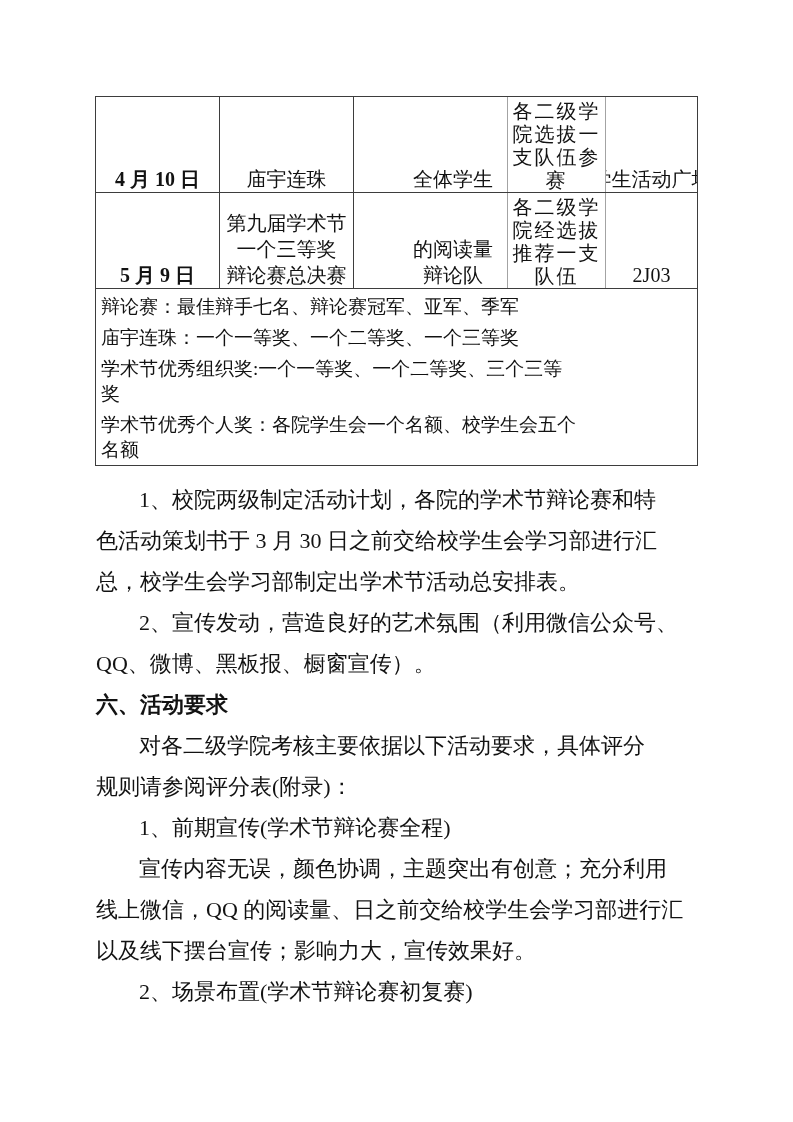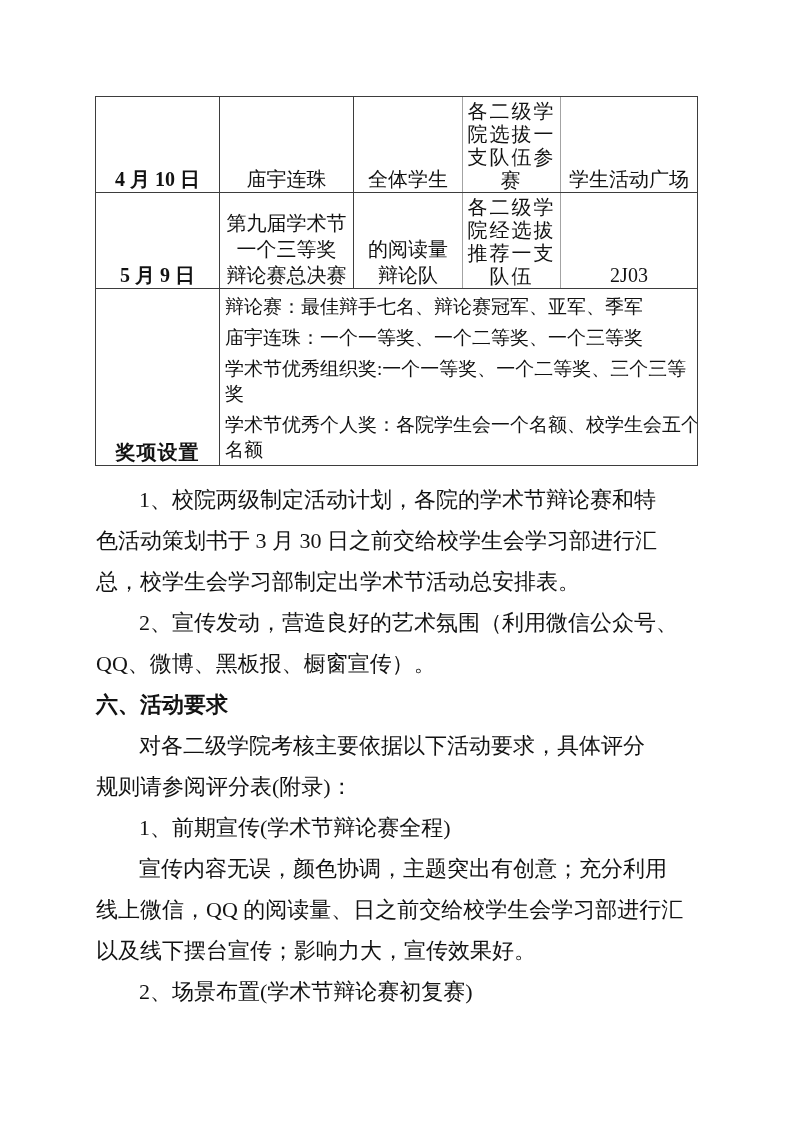"全体学生" .w3 { margin-left: none -> 45px }
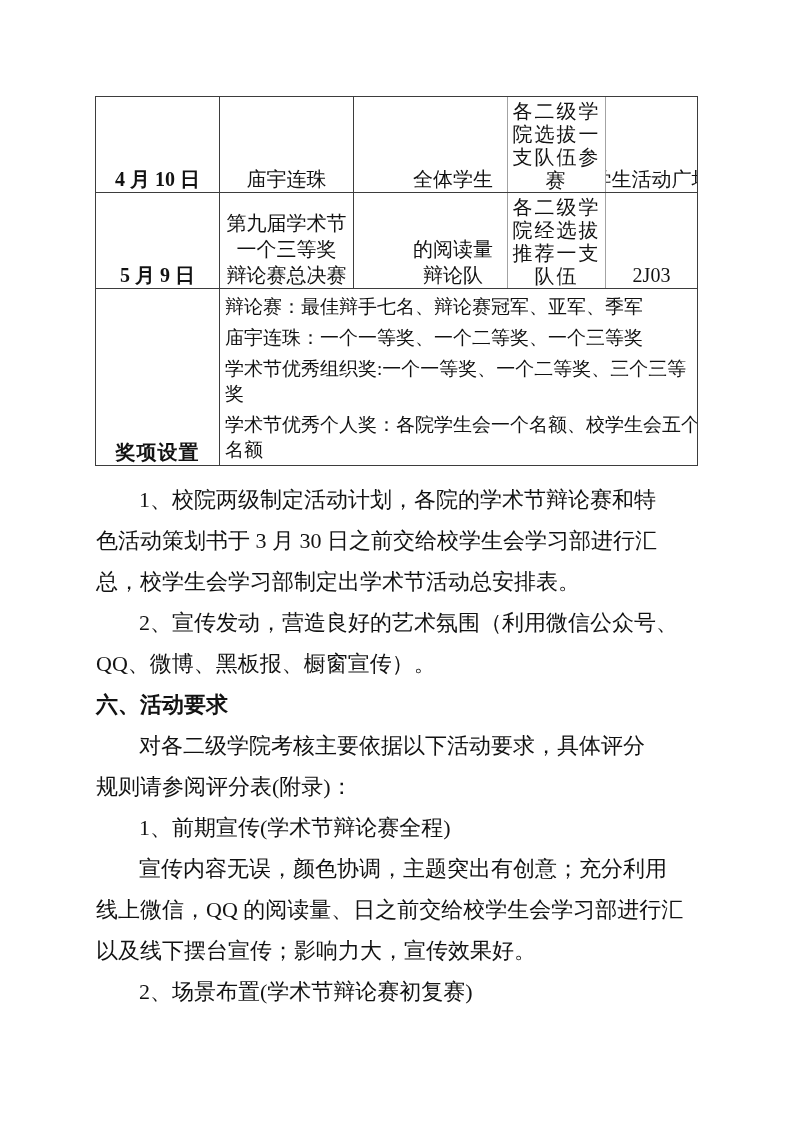"奖项设置" div.cell { html: <div>奖项设置</div> -> none }
